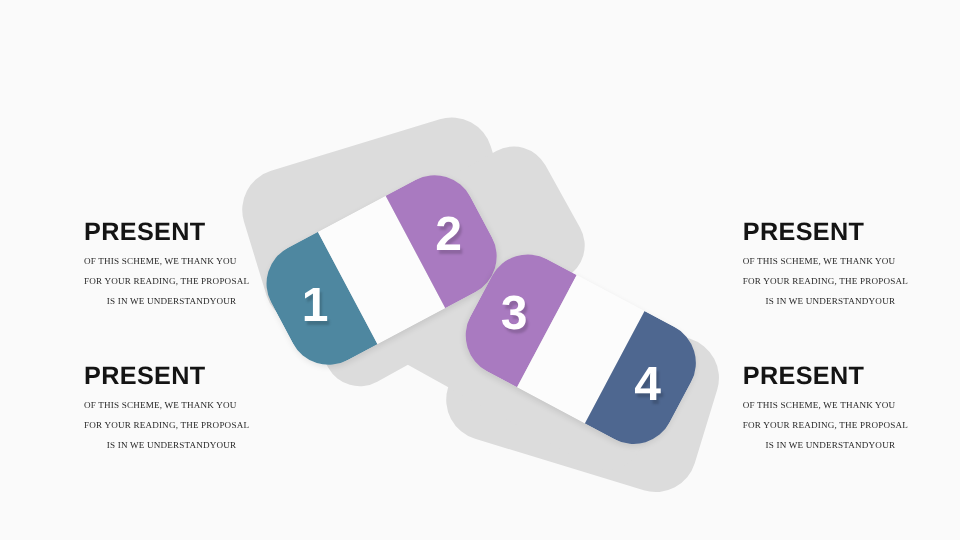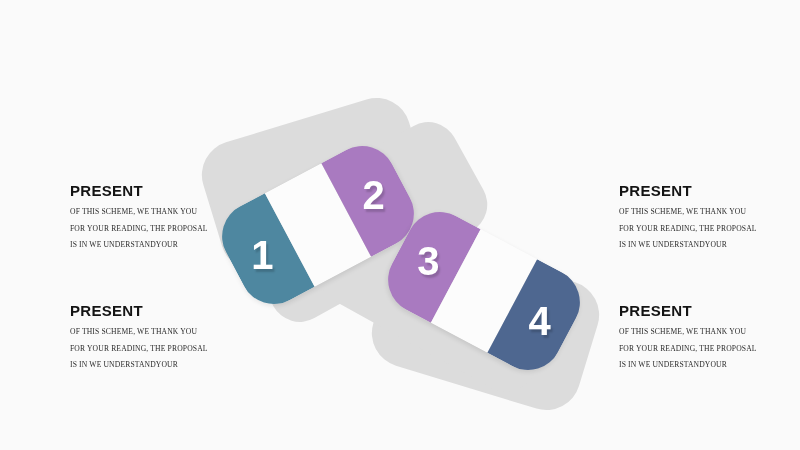"PRESENT" .text-block .heading { font-size: 15px -> 21px }
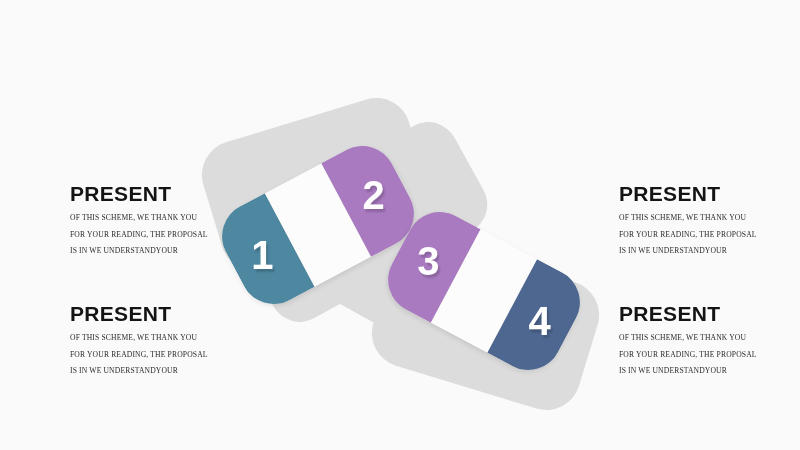"IS IN WE UNDERSTANDYOUR" .text-block .body-line:last-child { margin-left: none -> 19px }
